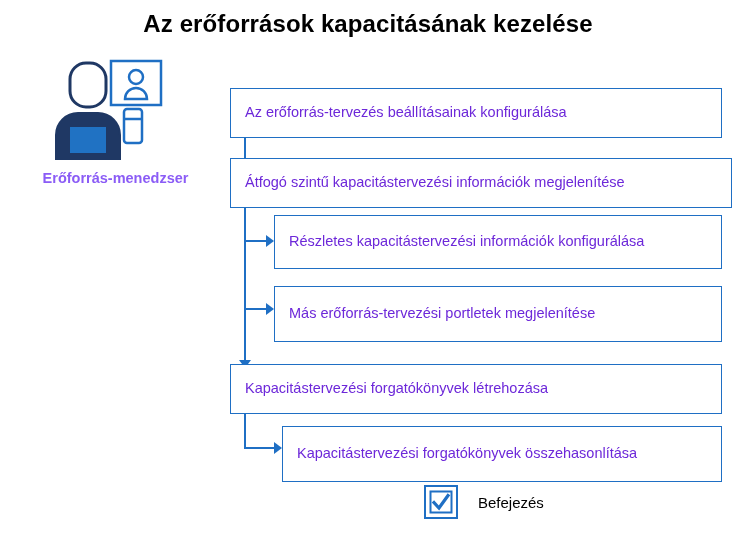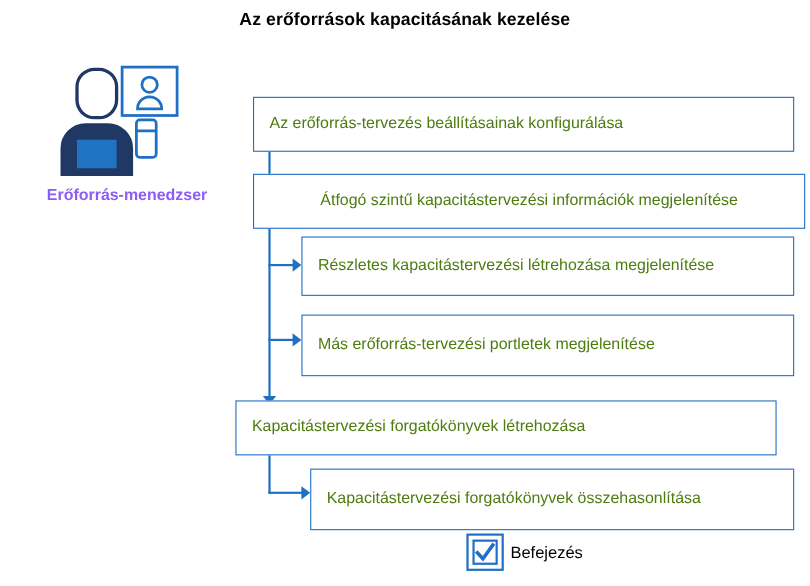"Az erőforrások kapacitásának kezelése" .title { font-size: 16px -> 24px }
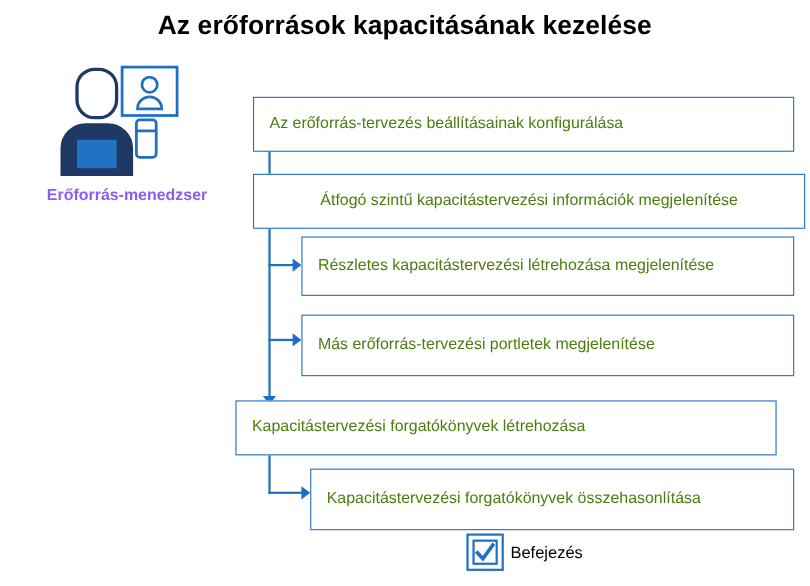"Az erőforrás-tervezés beállításainak" .box { color: #4d7c0f -> #6d28d9 }
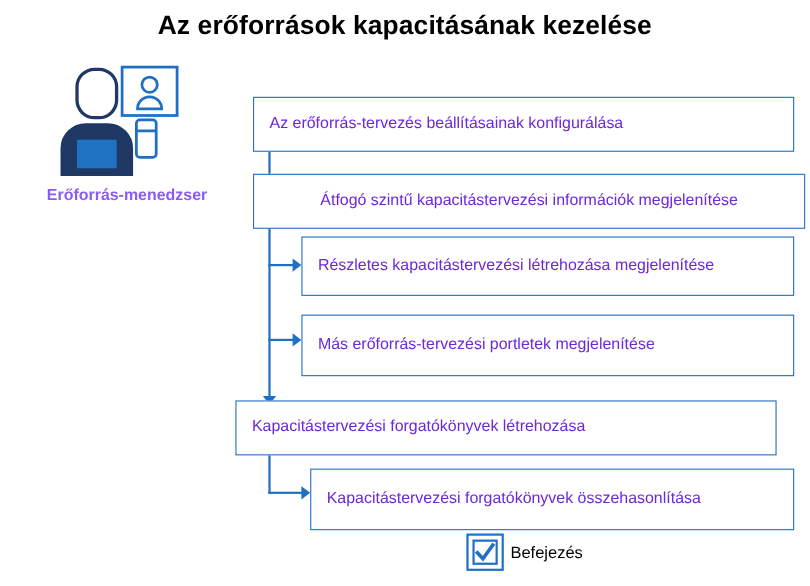"Átfogó szintű kapacitástervezési" div.box { justify-content: center -> none }
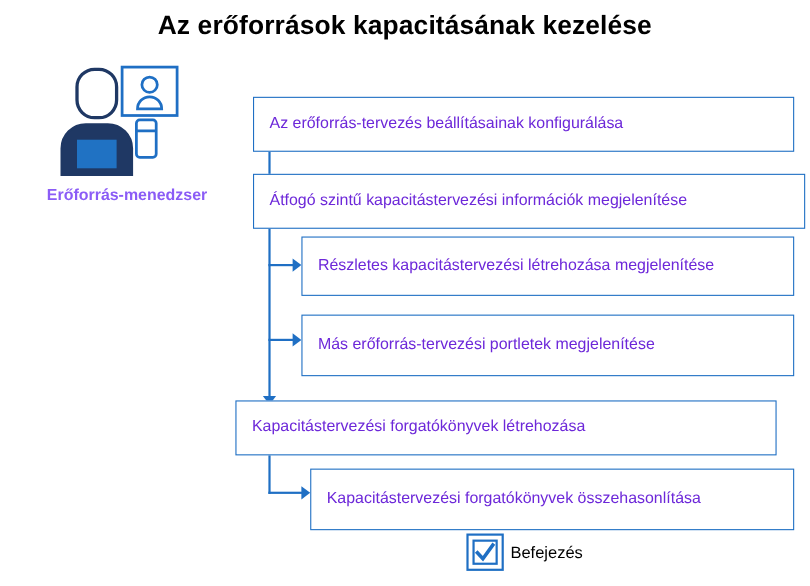"Részletes kapacitástervezési létrehozása" span { text: létrehozása megjelenítése -> információk konfigurálása }
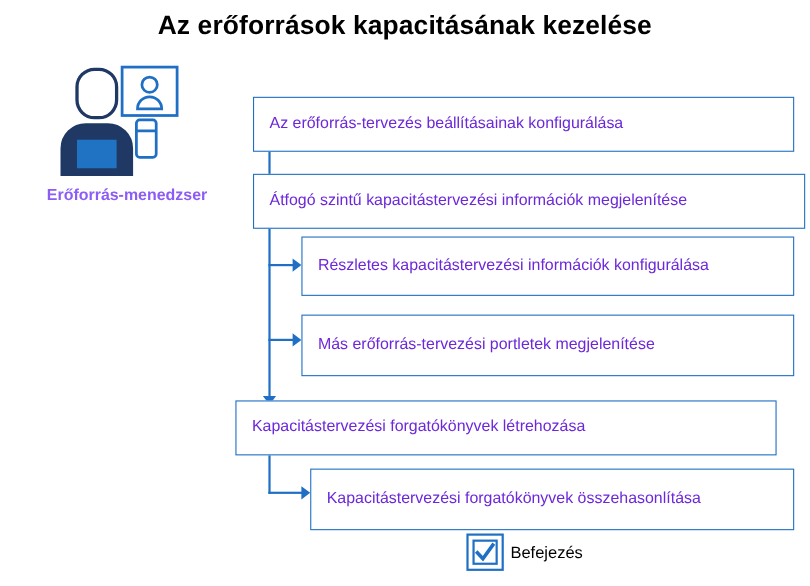"Kapacitástervezési forgatókönyvek létrehozása" div.box { left: 214px -> 230px }
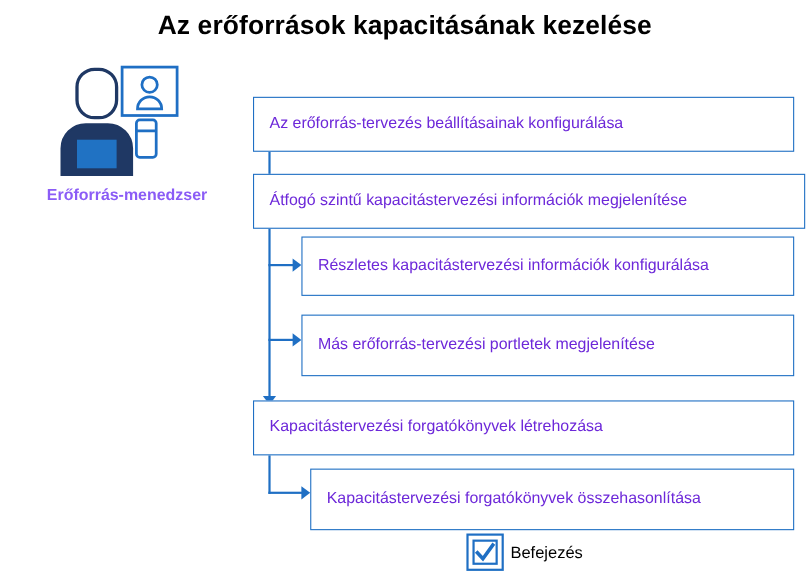"Befejezés" .end-node { gap: 6px -> 20px }
